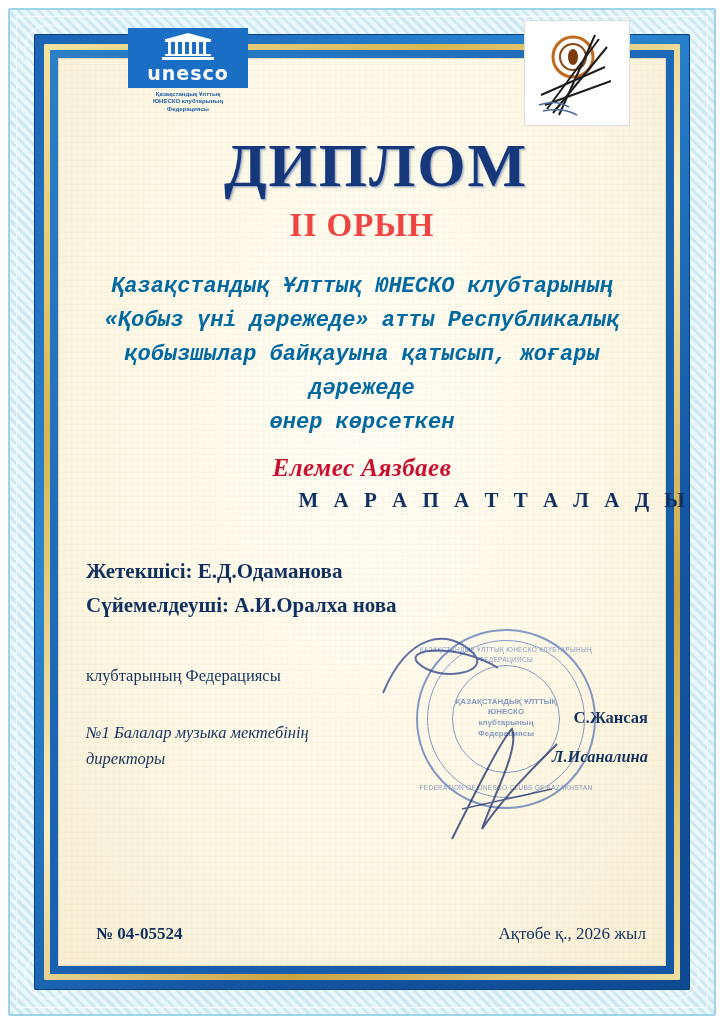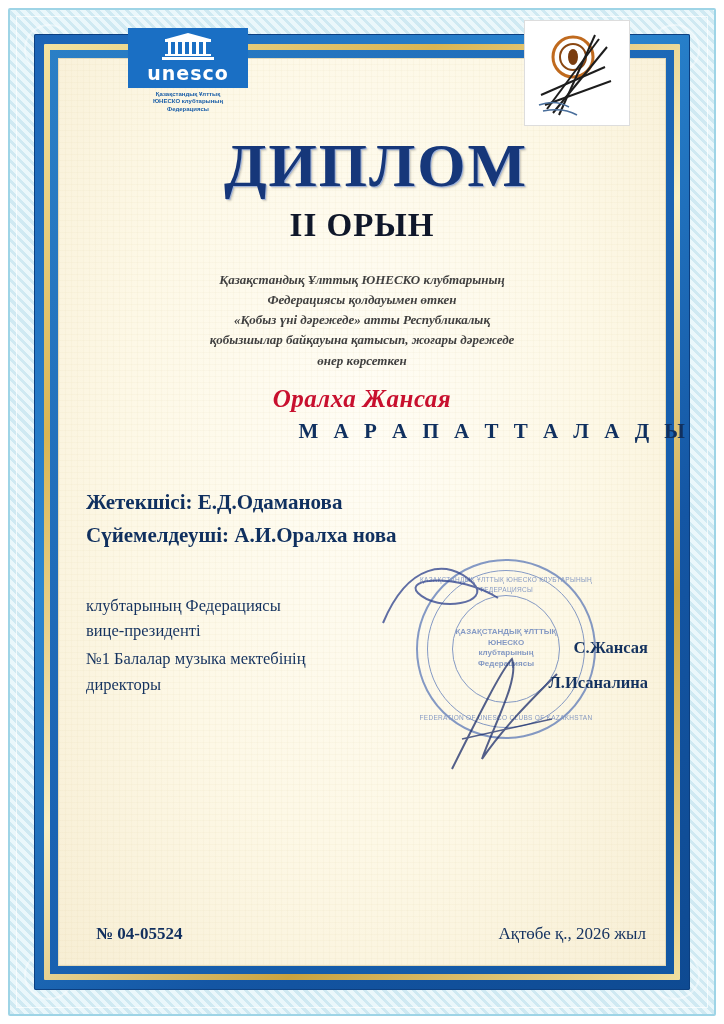"II ОРЫН" .place { color: #0f172a -> #ef4444 }
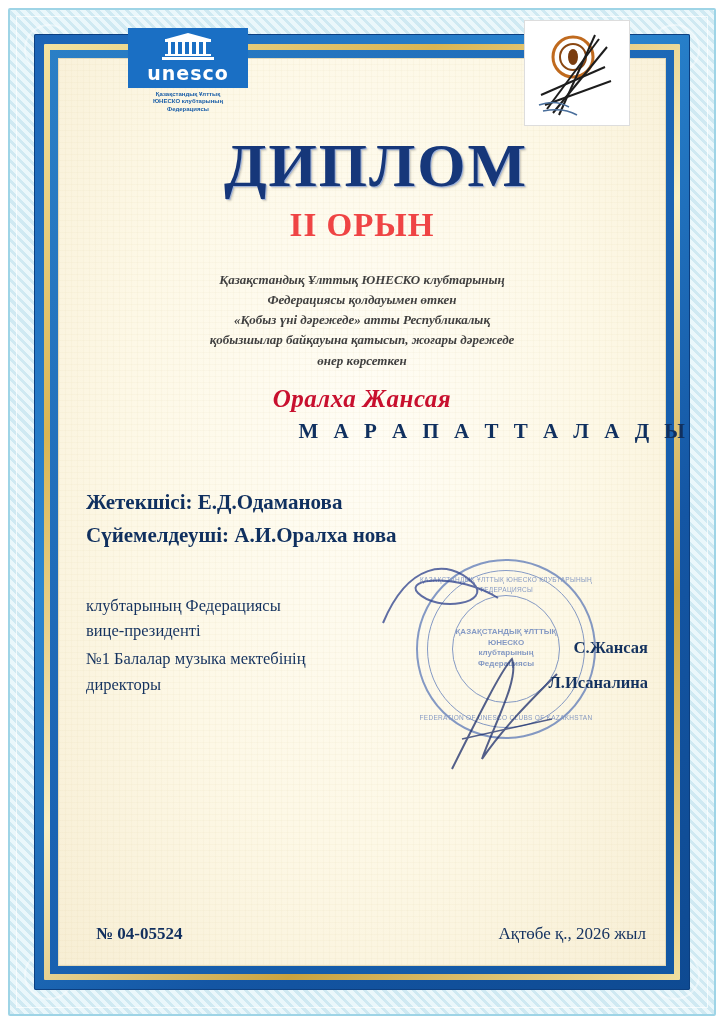"Қазақстандық Ұлттық ЮНЕСКО клубтарының" .body-text { color: #404040 -> #0369a1; font-family: none -> Liberation Mono, monospace; font-size: 13px -> 22px }
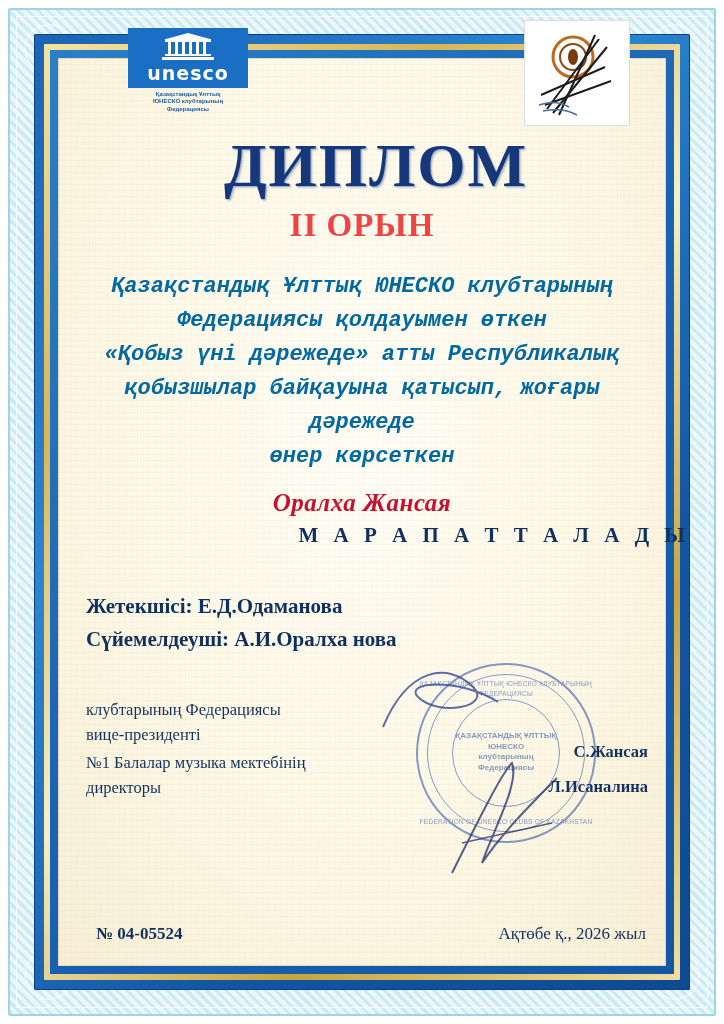"Федерациясы қолдауымен өткен" span.ln { html: <span>Федерациясы қолдауымен өткен</span> -> none }
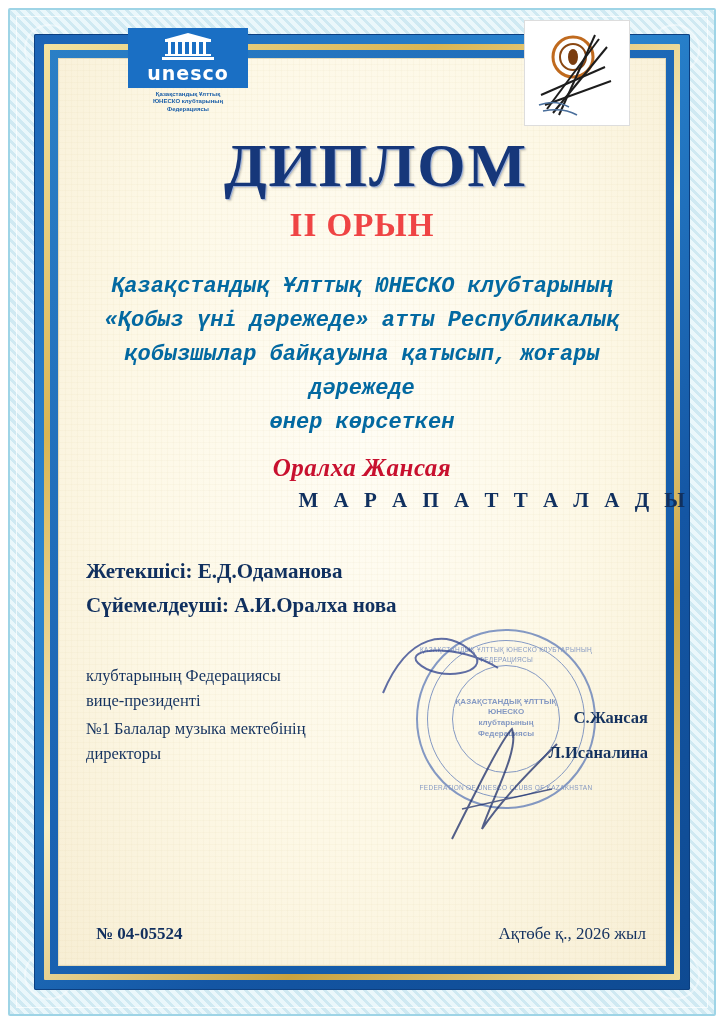"Оралха Жансая" div.recipient { text: Оралха  Жансая -> Елемес  Аязбаев }
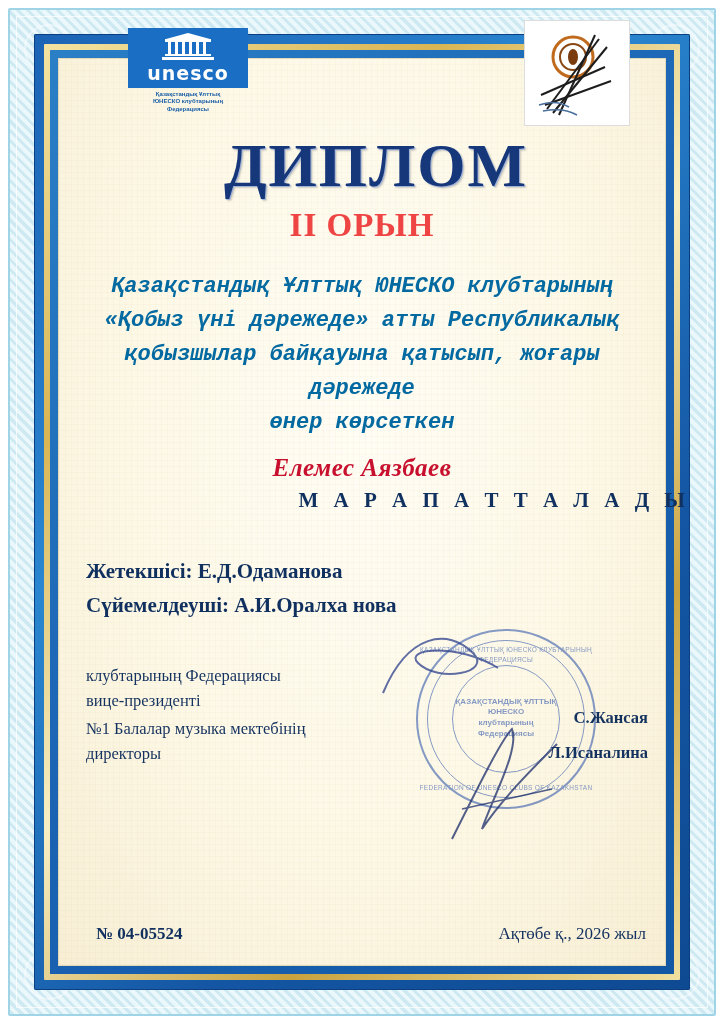"вице-президенті" div { html: <div>вице-президенті</div> -> none }
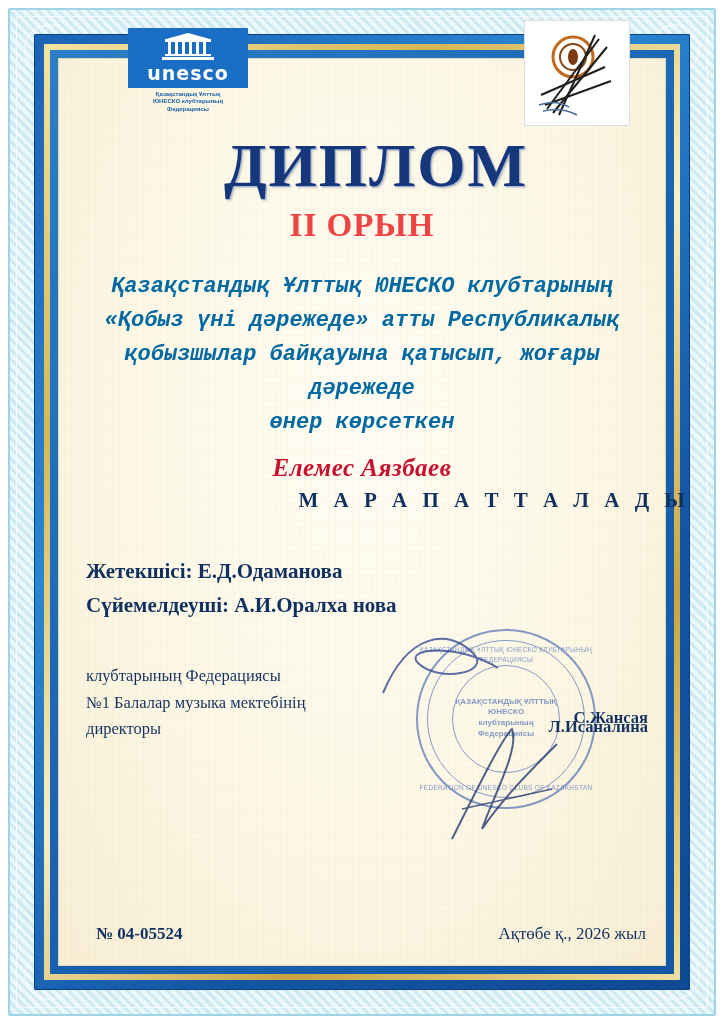"№1 Балалар музыка мектебінің" .sig-block.second { font-style: none -> italic; margin-top: 2px -> 32px }
